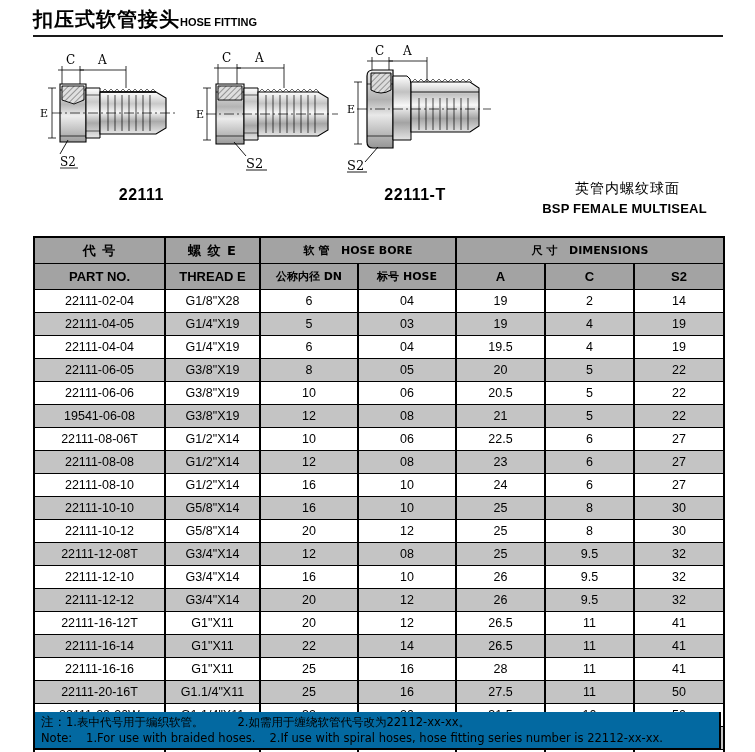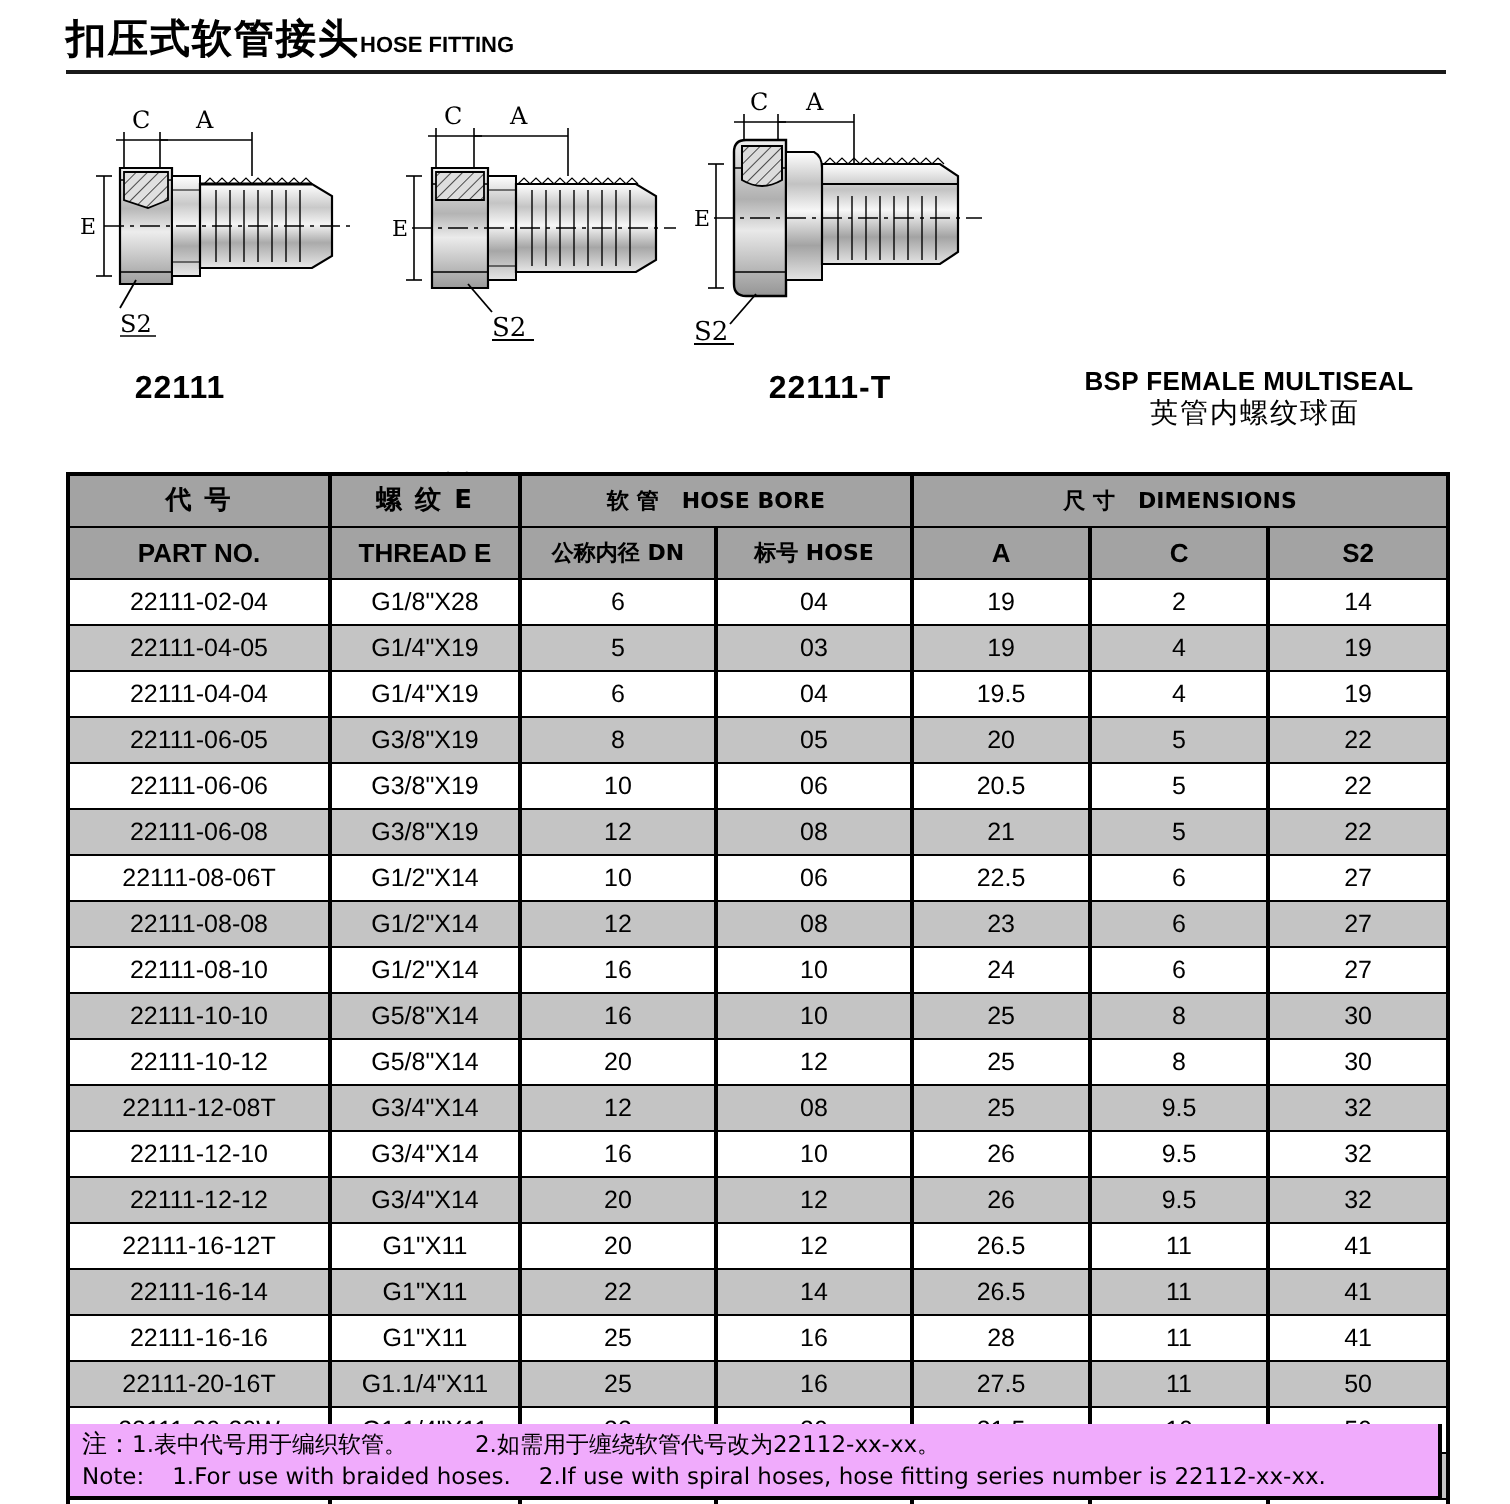"22111" div.fig-label { left: 30px -> 44px; text-align: none -> right }
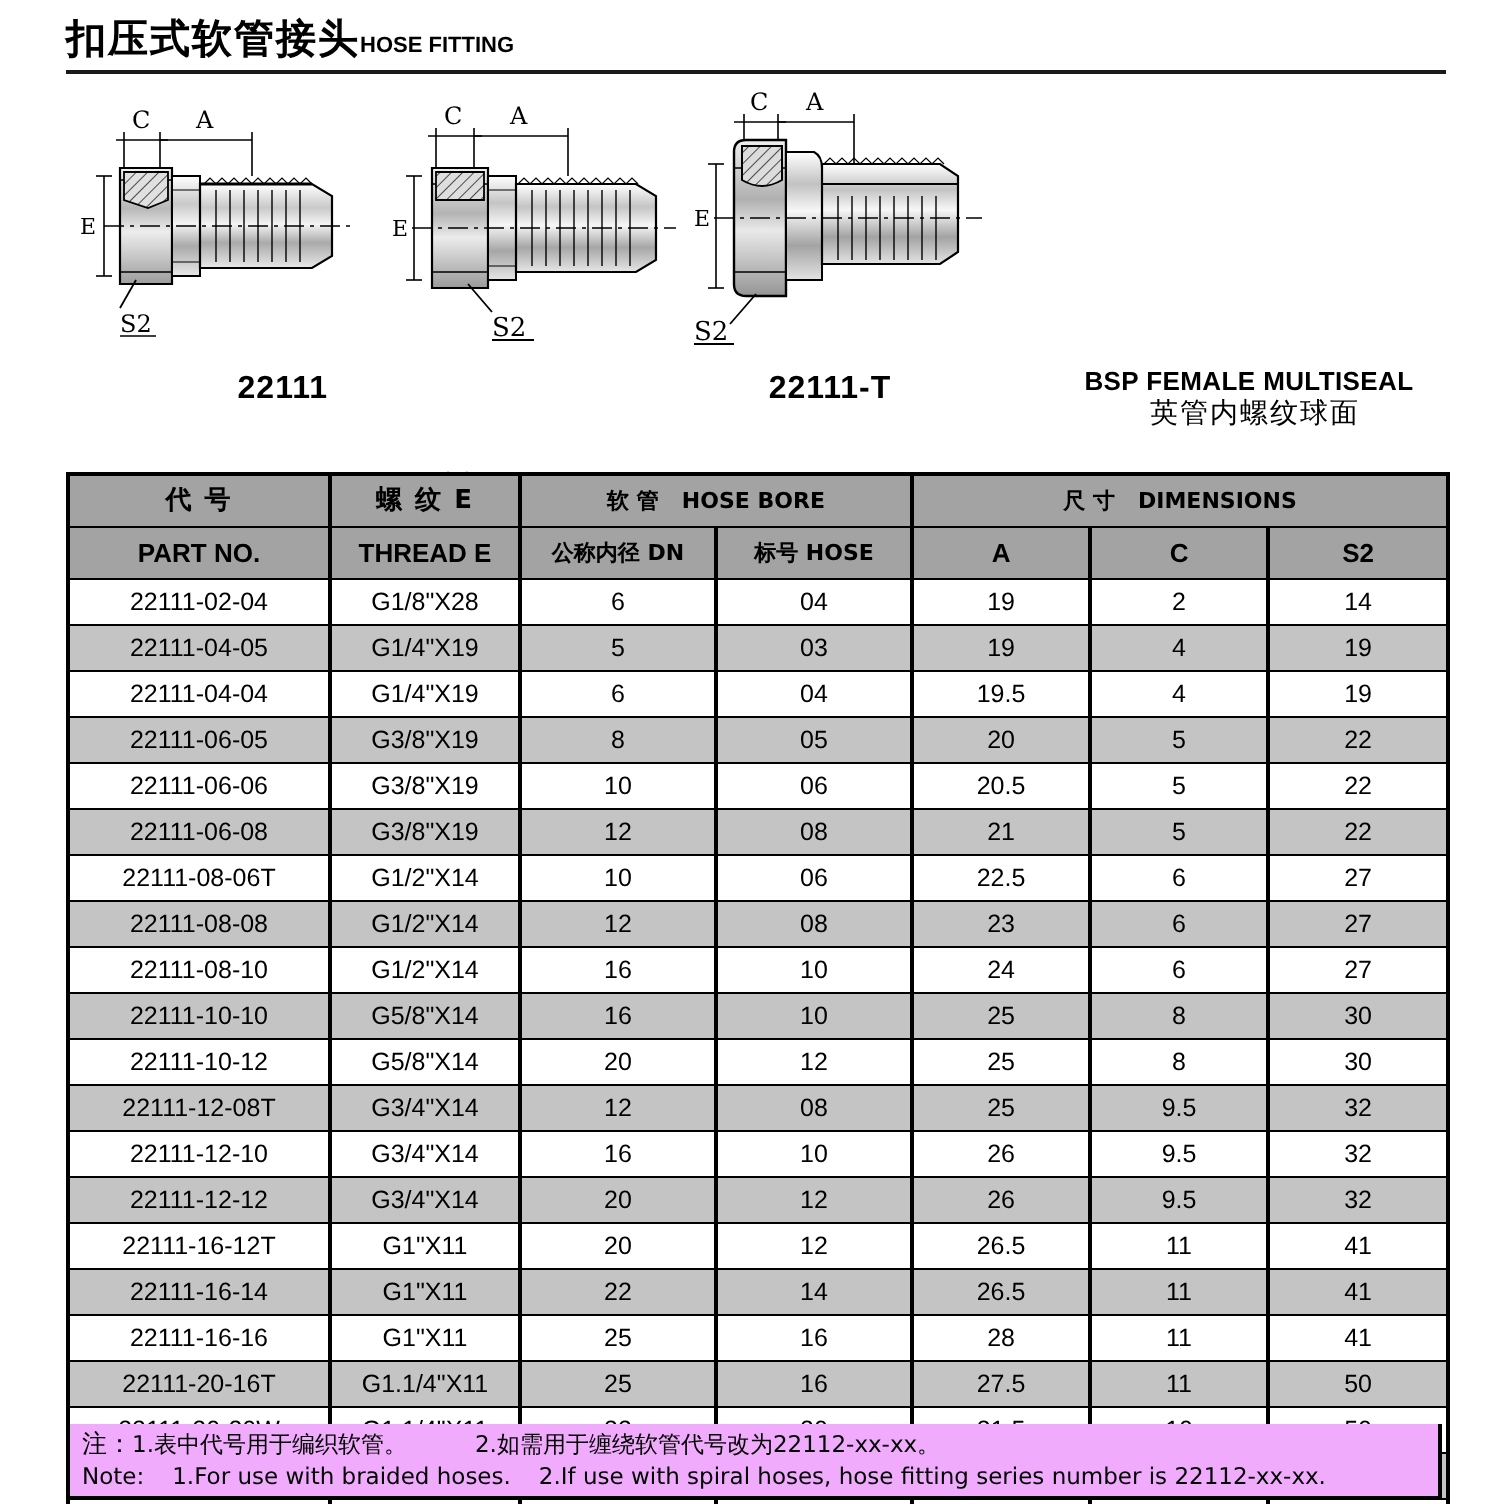"BSP FEMALE MULTISEAL" div { order: before "英管内螺纹球面" -> after "英管内螺纹球面" }
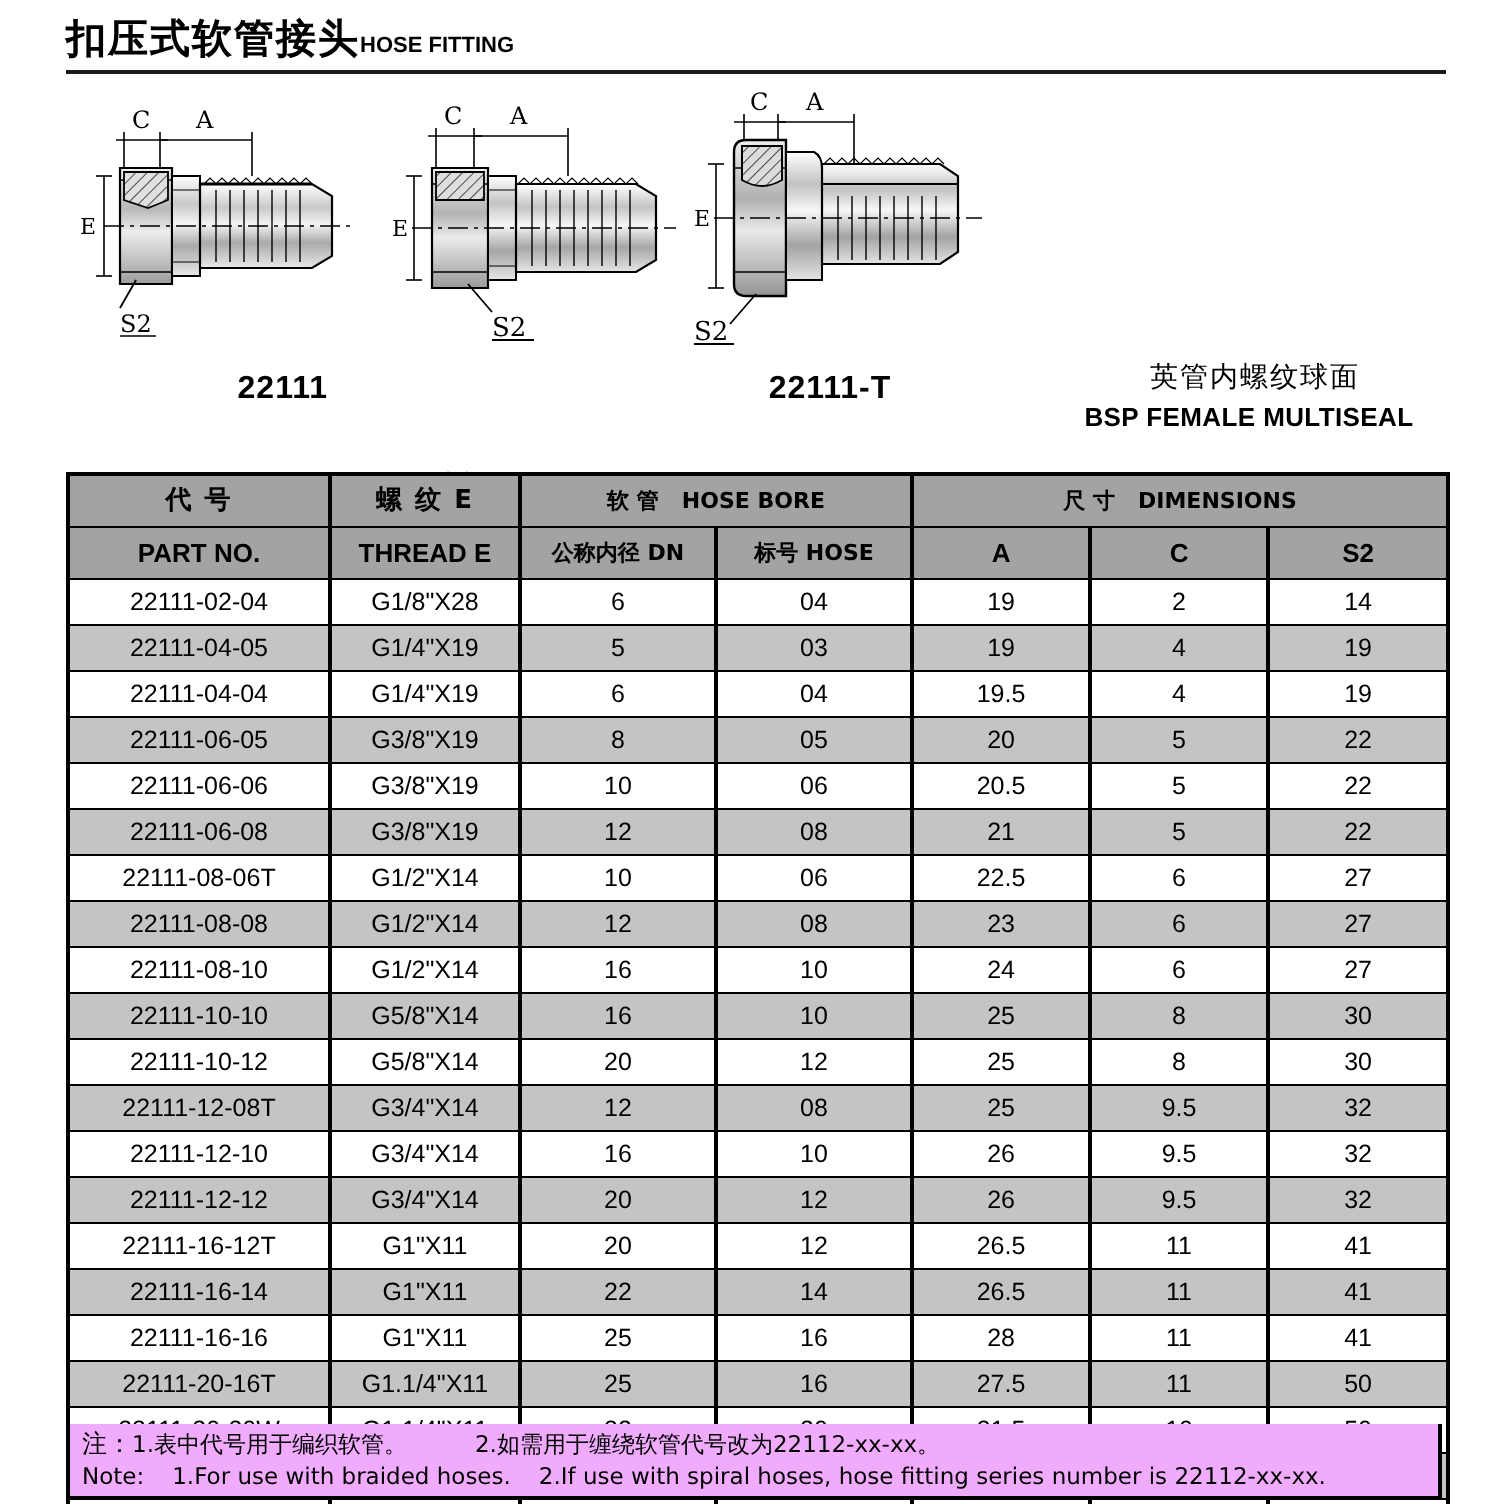"22111-06-08" td { text: 22111-06-08 -> 19541-06-08 }
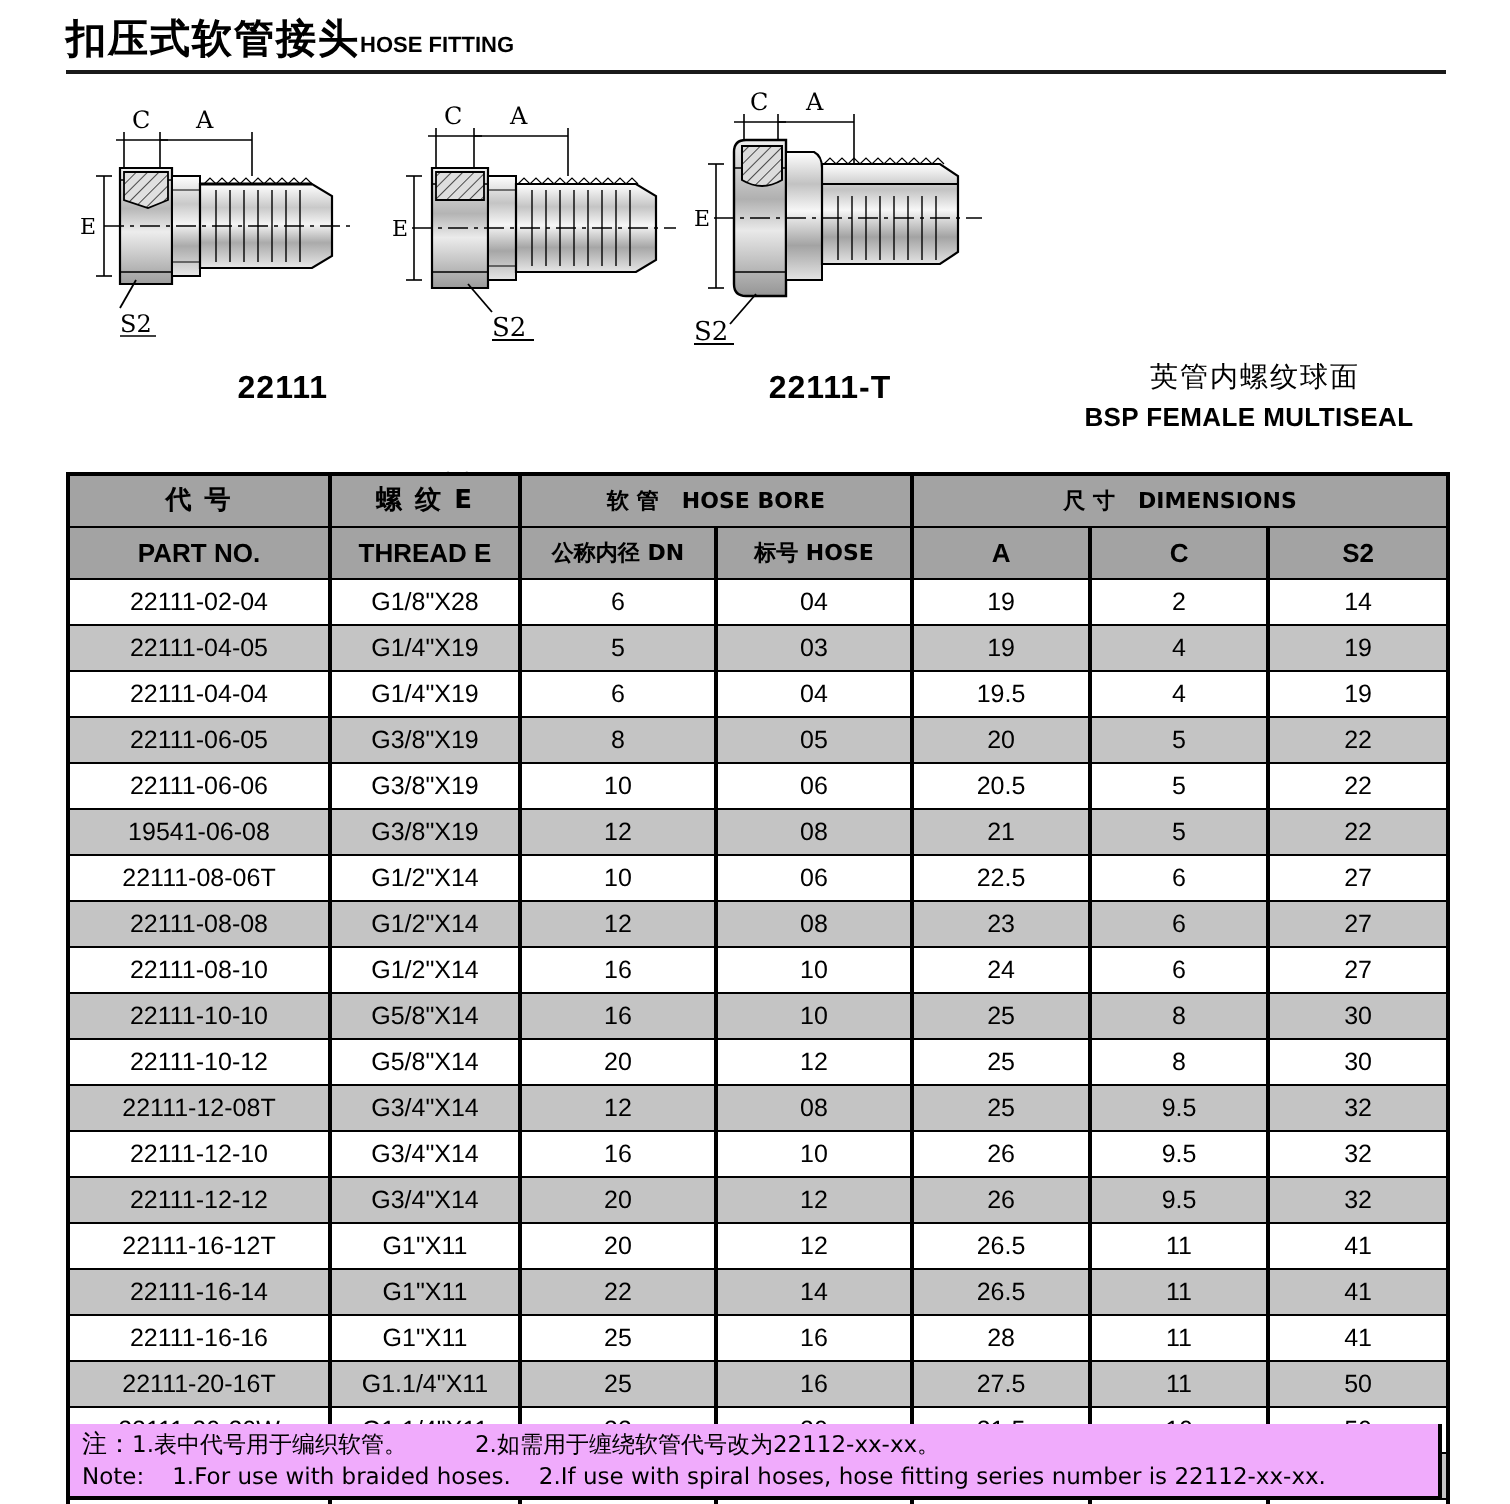"注：1.表中代号用于编织软管。" #notes { background: #f0abfc -> #0369a1 }
